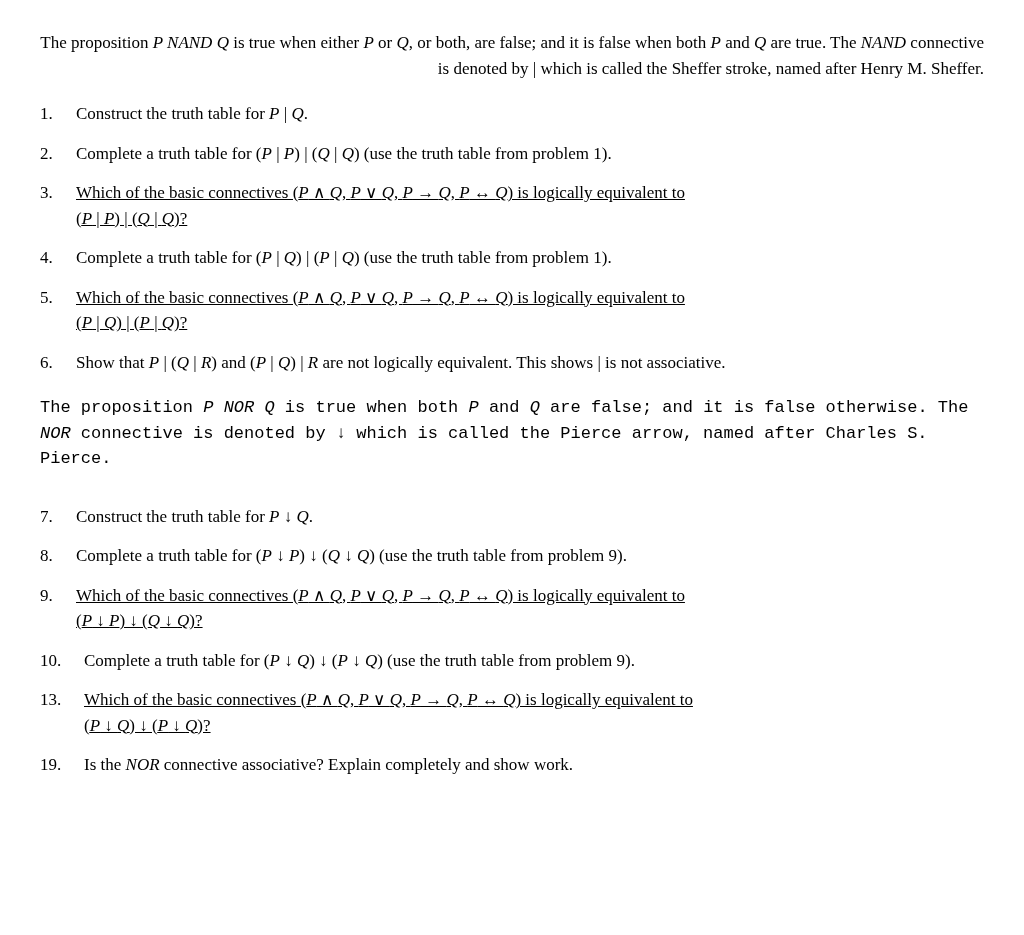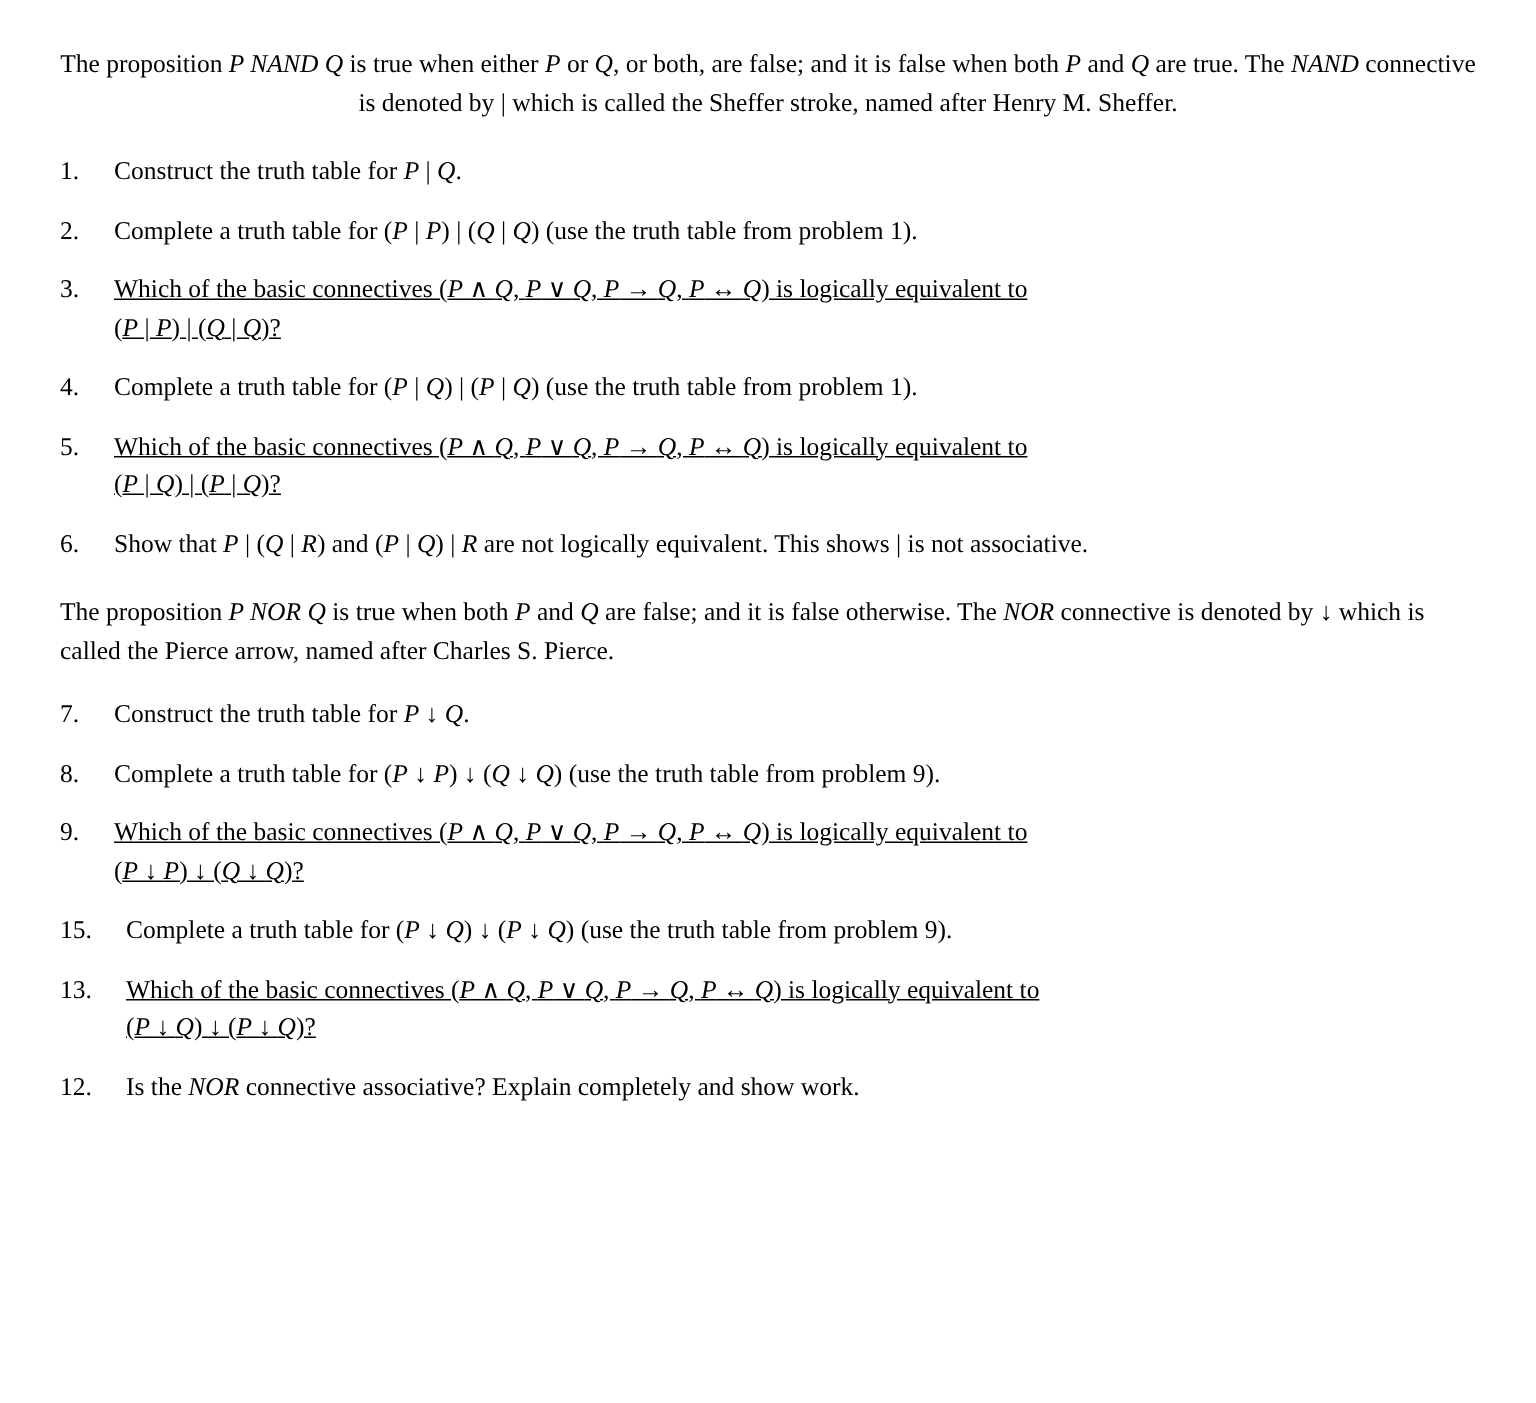"The proposition P NAND Q" .intro-paragraph { text-align: center -> right }
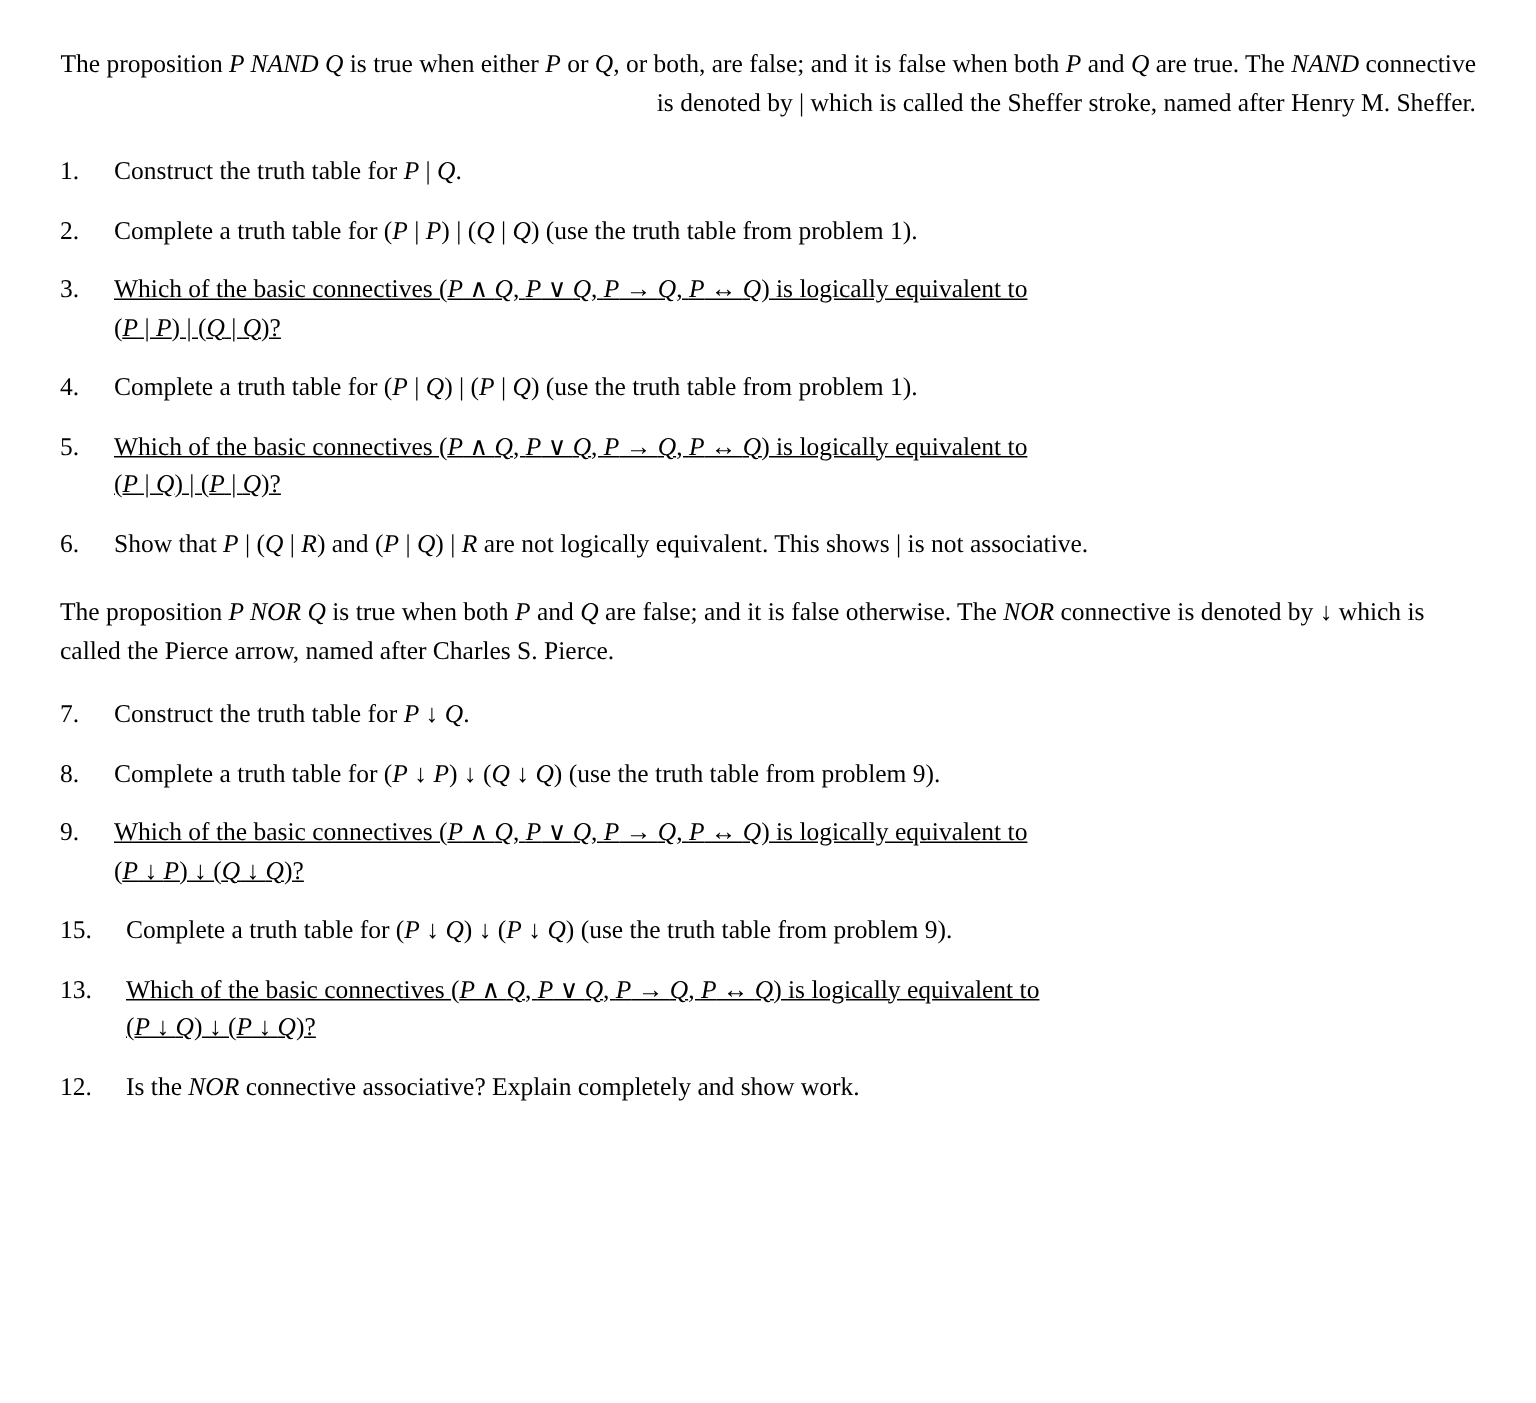"The proposition P NOR Q" .section-intro { font-family: none -> Liberation Mono, monospace; margin: 20px 0 17px 0 -> 20px 0 32px 0 }
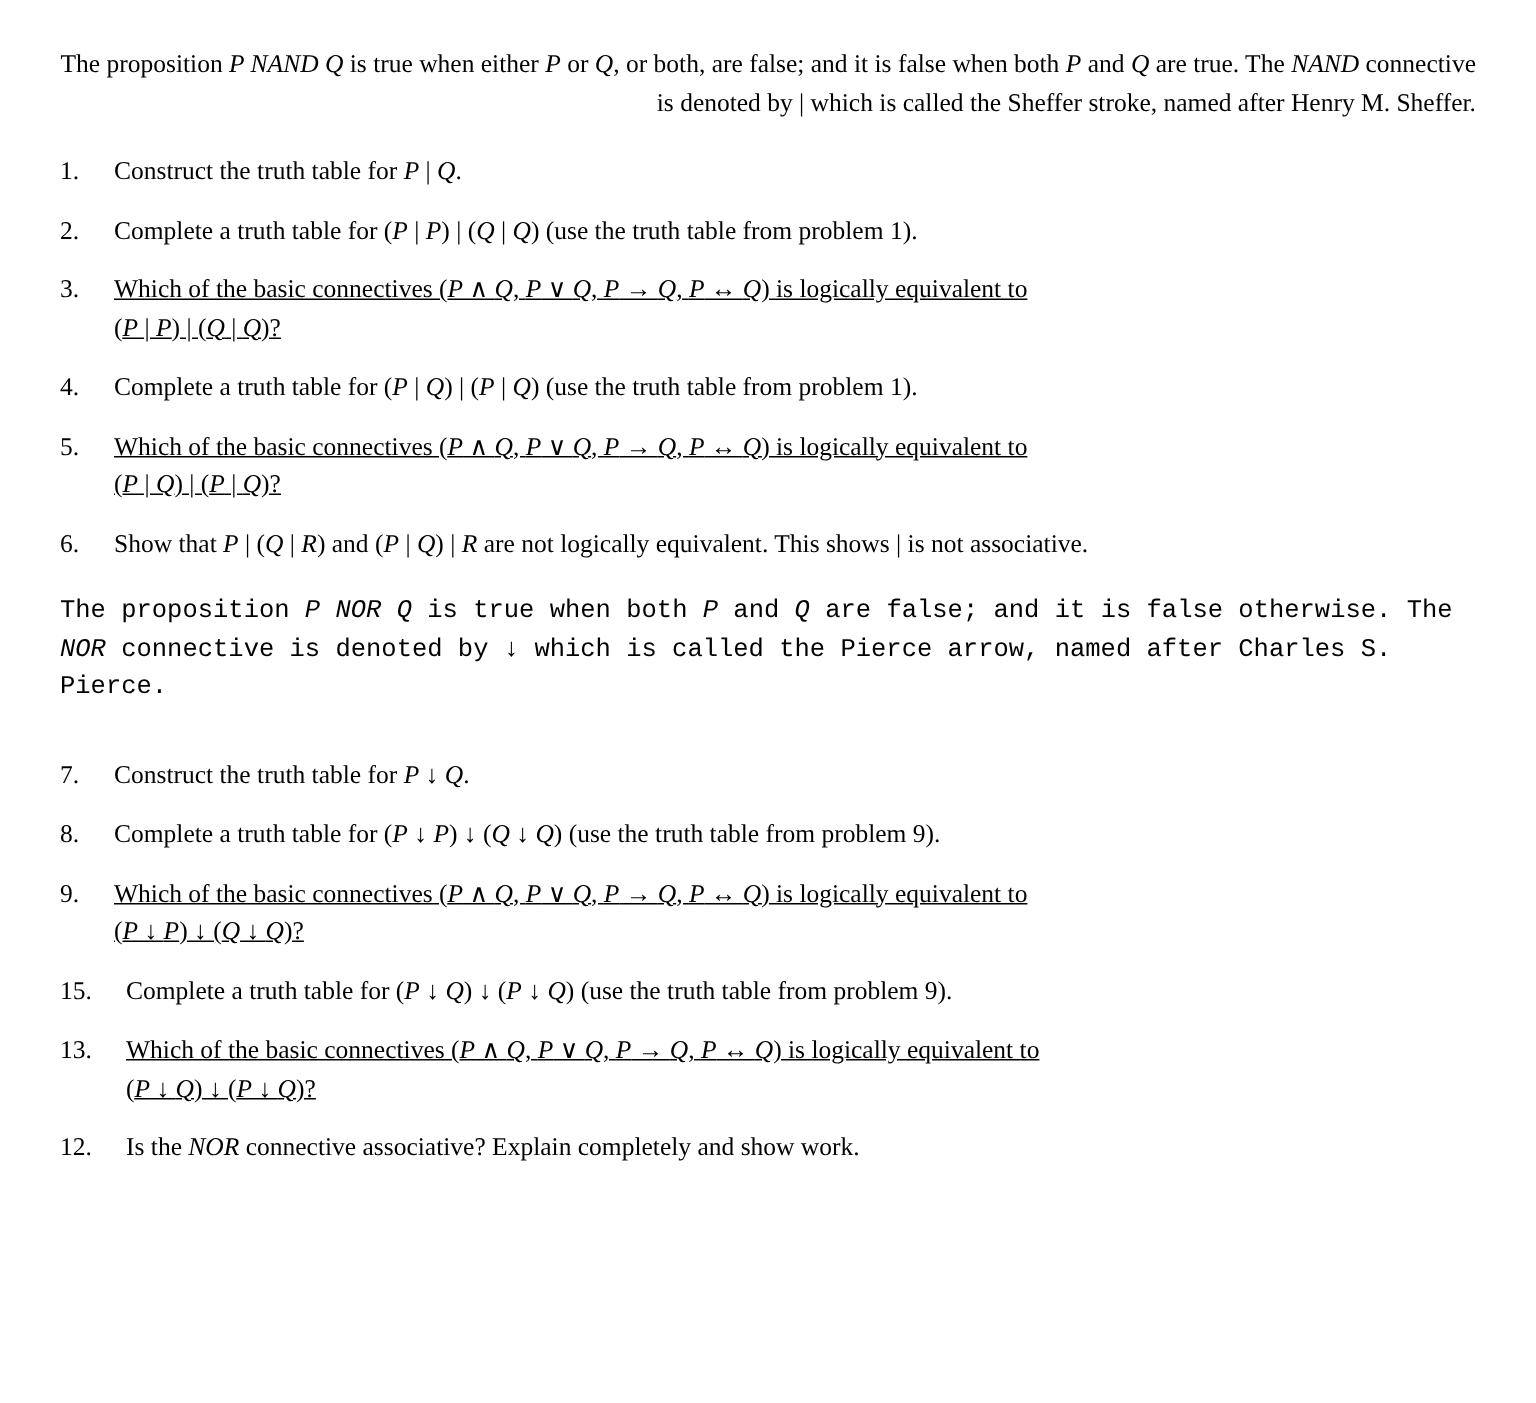"15." span.problem-number { text: 15 -> 10 }
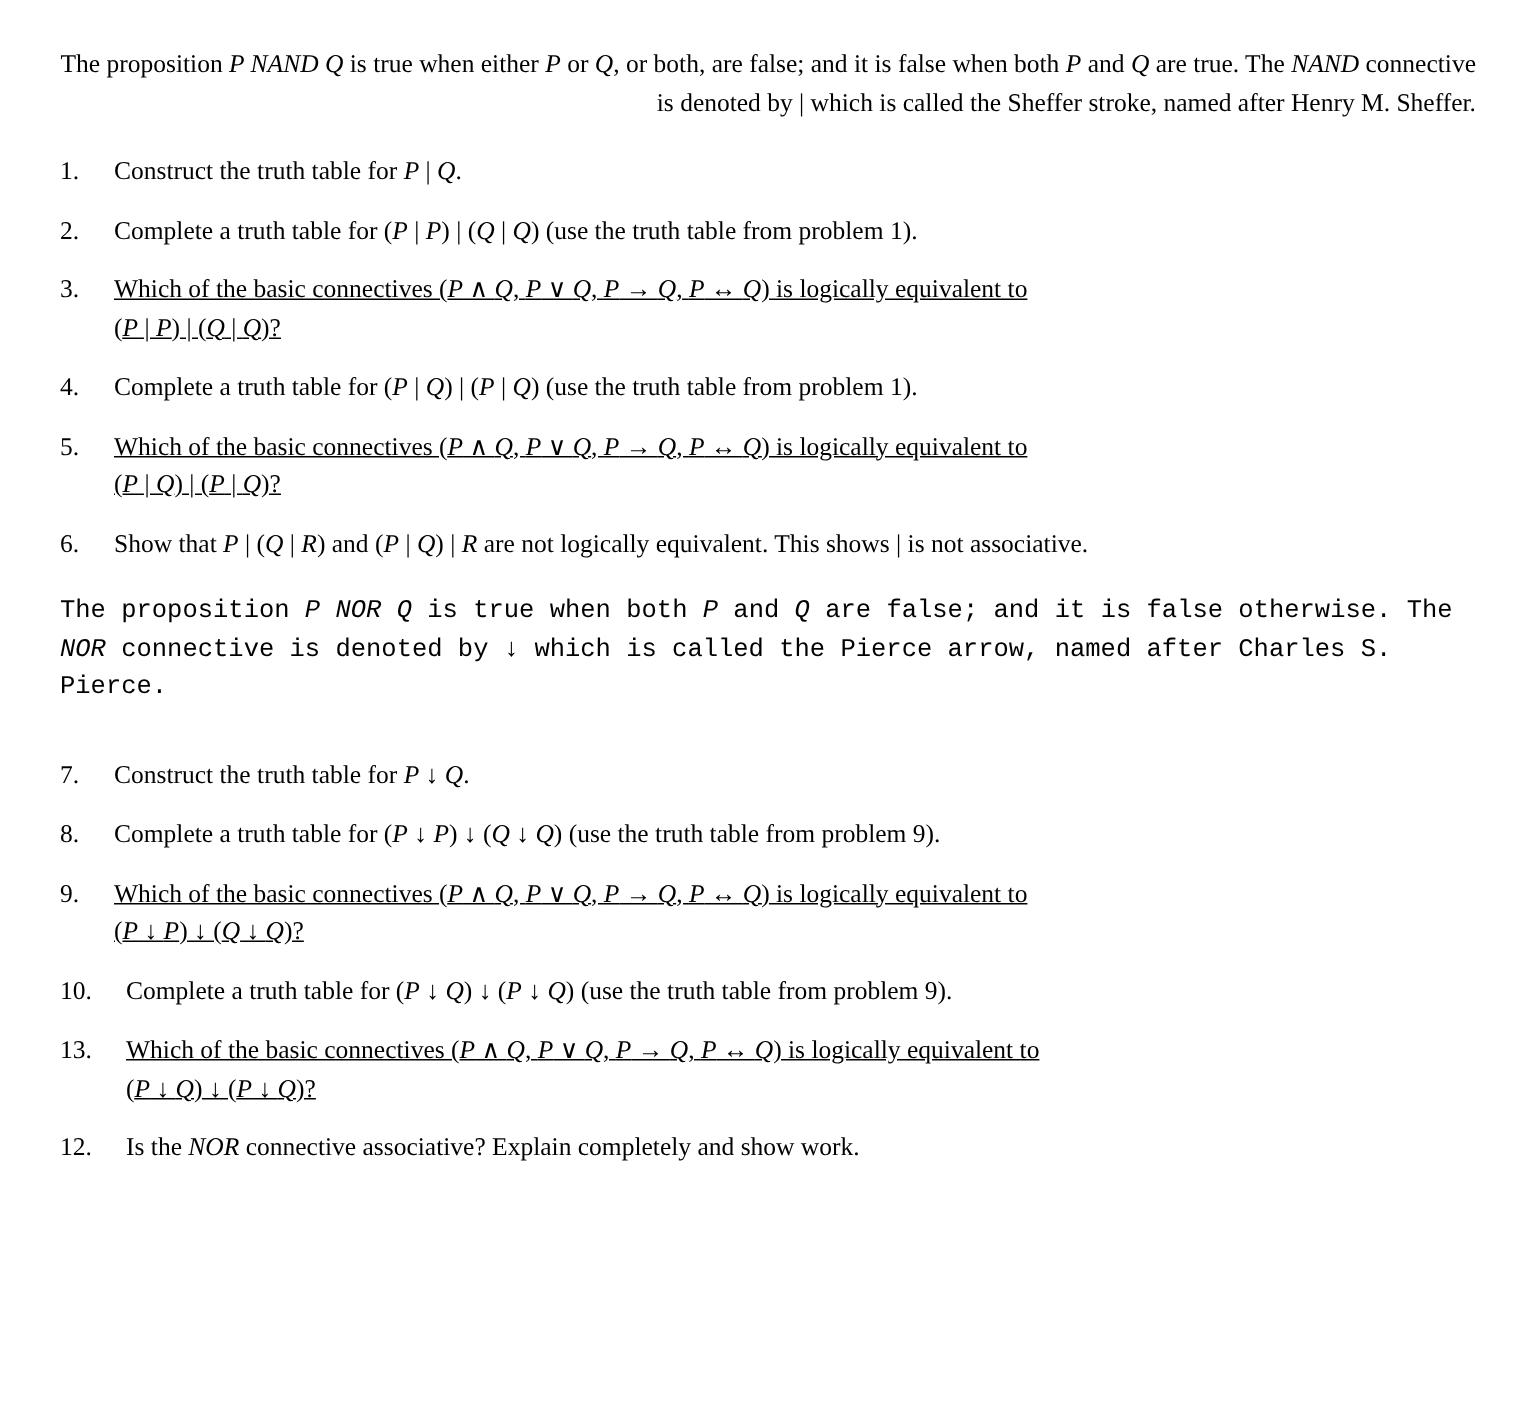"12." span.problem-number { text: 12 -> 19 }
